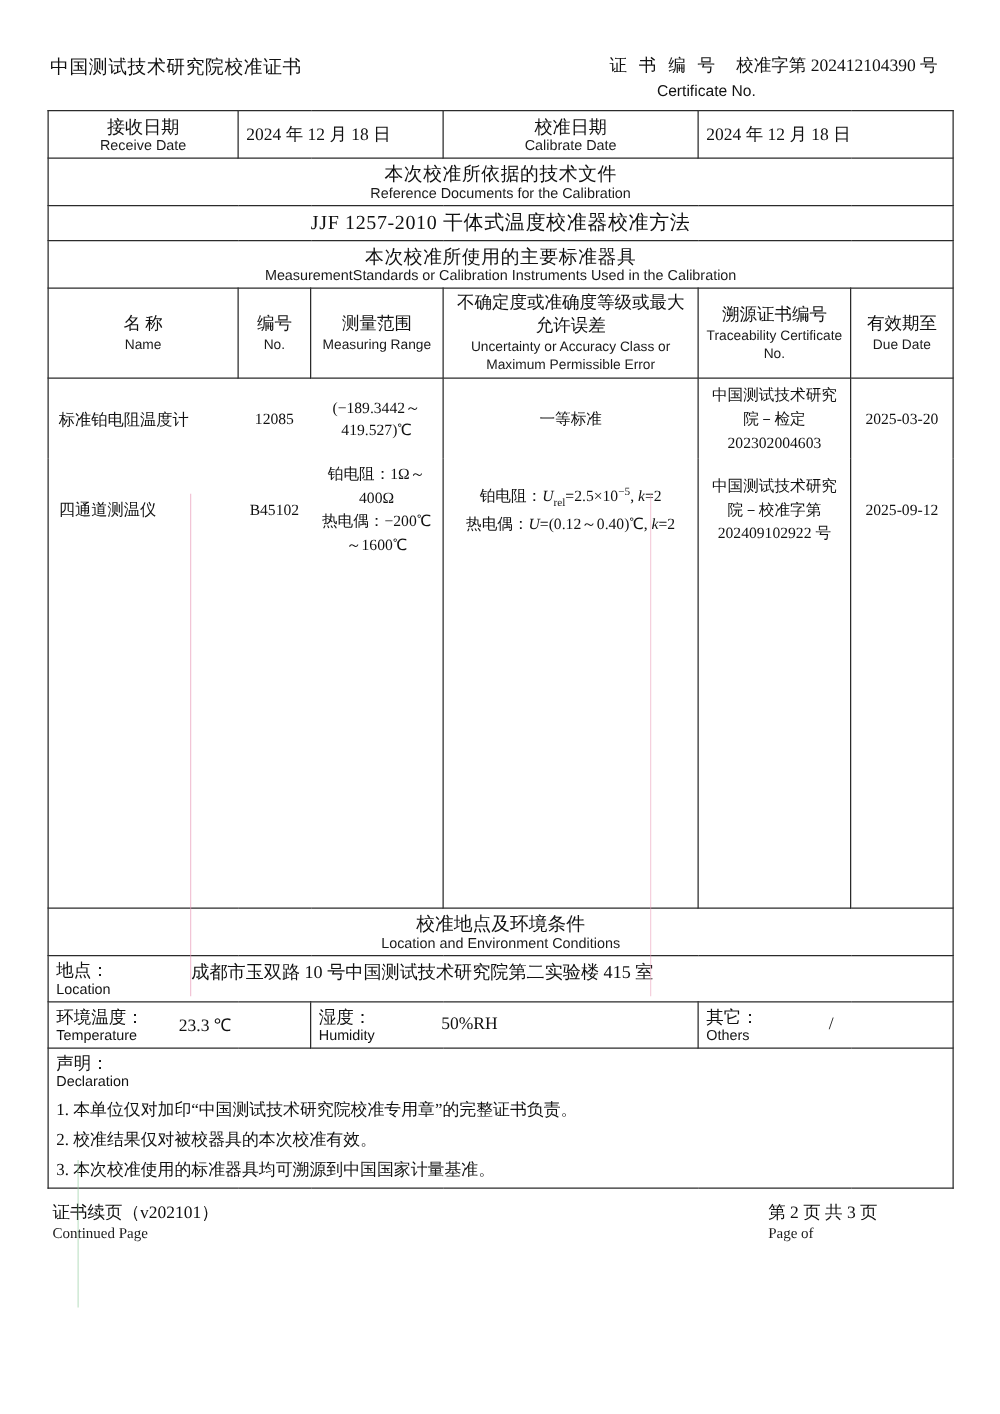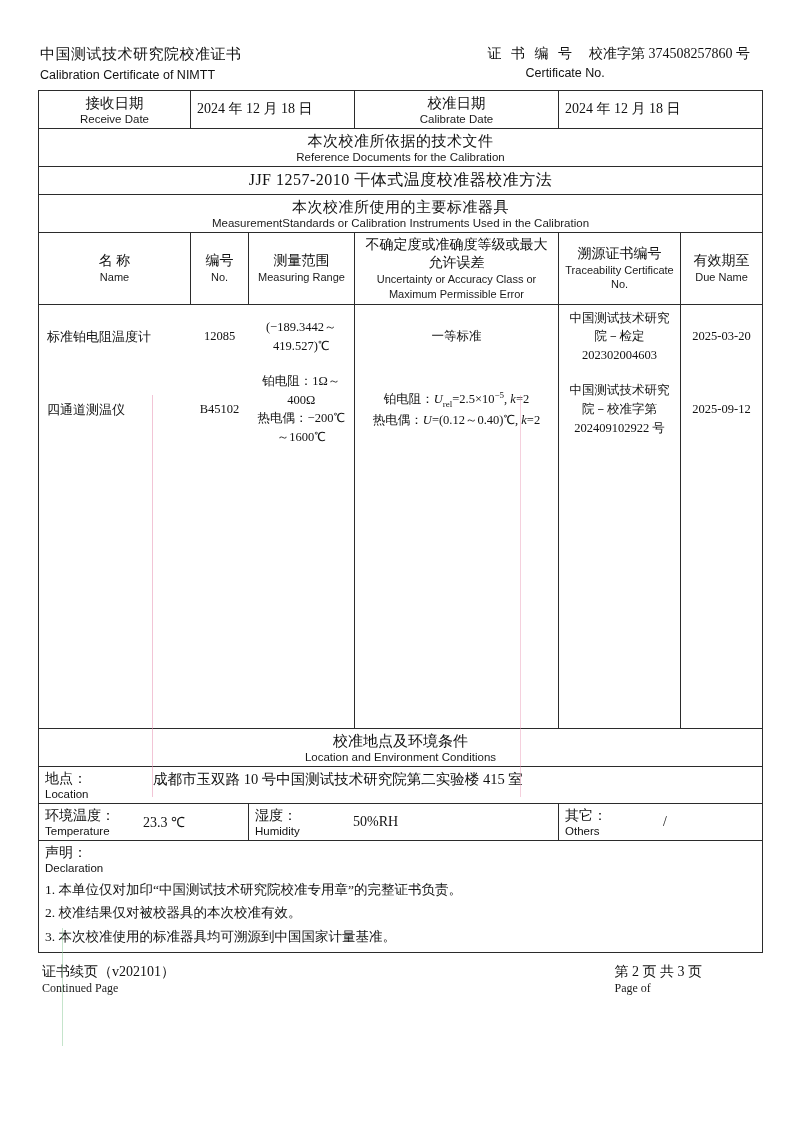"校准字第 374508257860 号" span { text: 374508257860 -> 202412104390 }
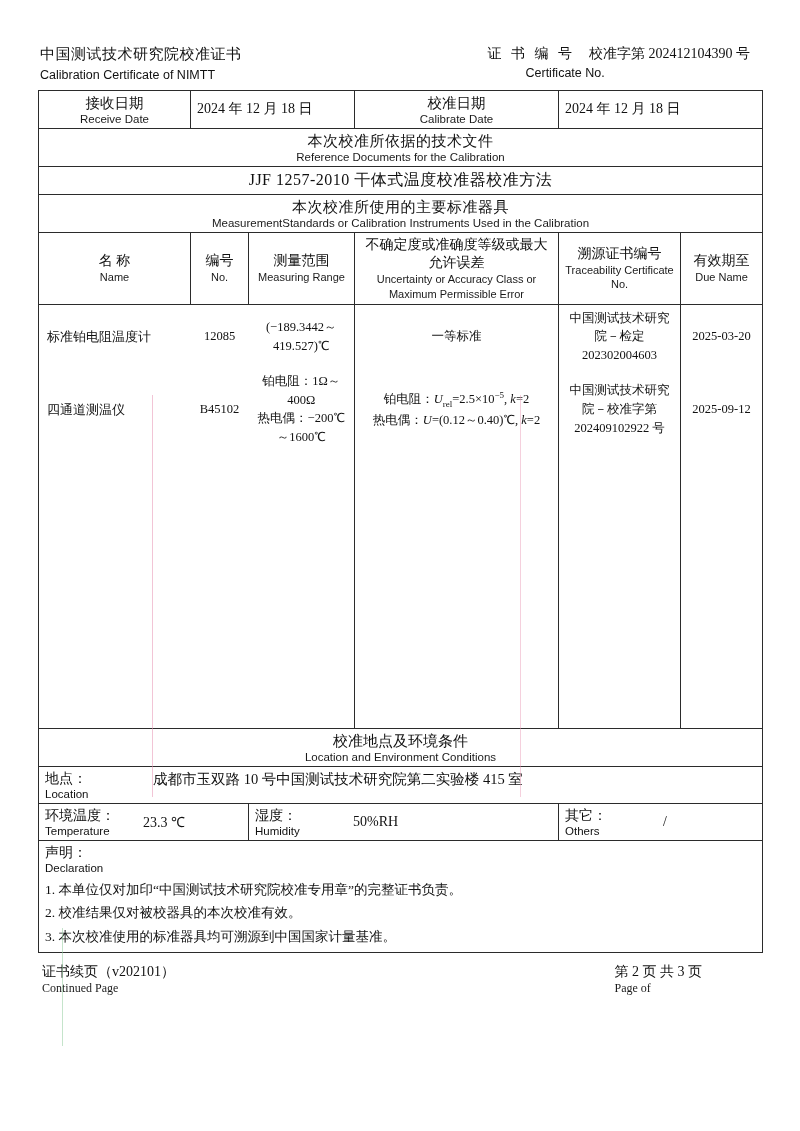"Calibration Certificate of NIMTT" div.hdr-en { html: <div>Calibration Certificate of NIMTT</div> -> none }
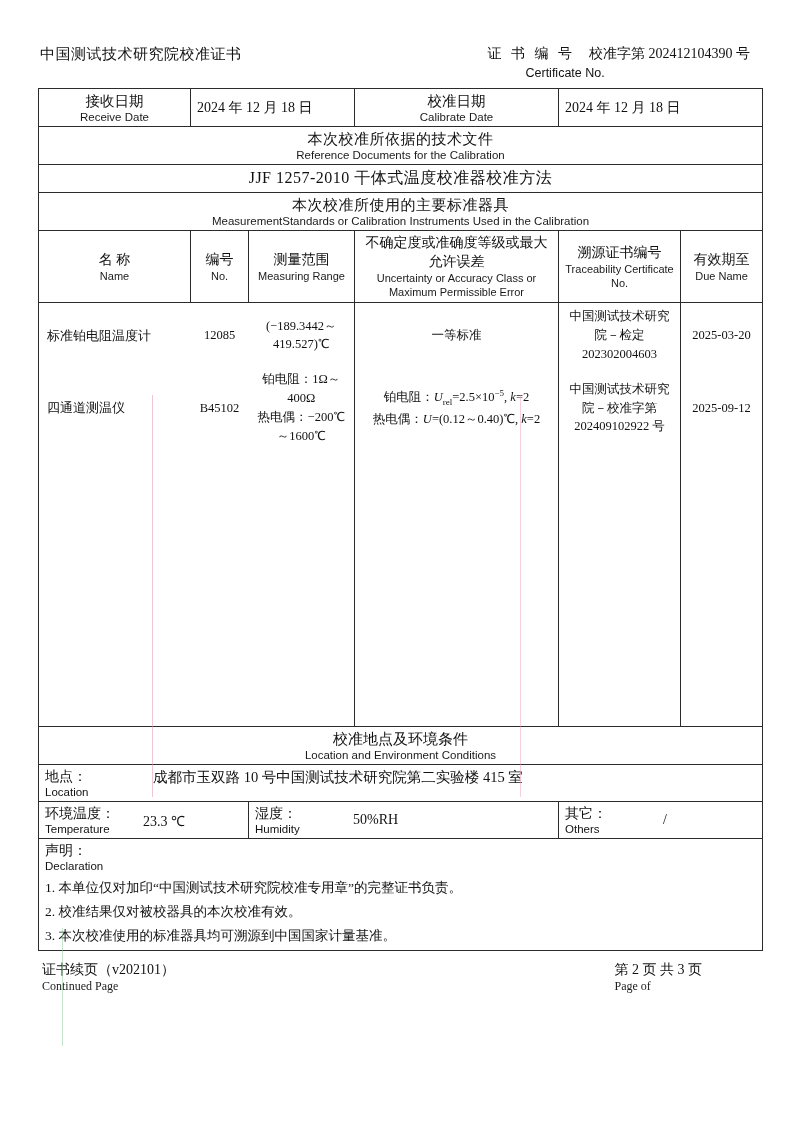"Due Name" div.en { text: Name -> Date }
